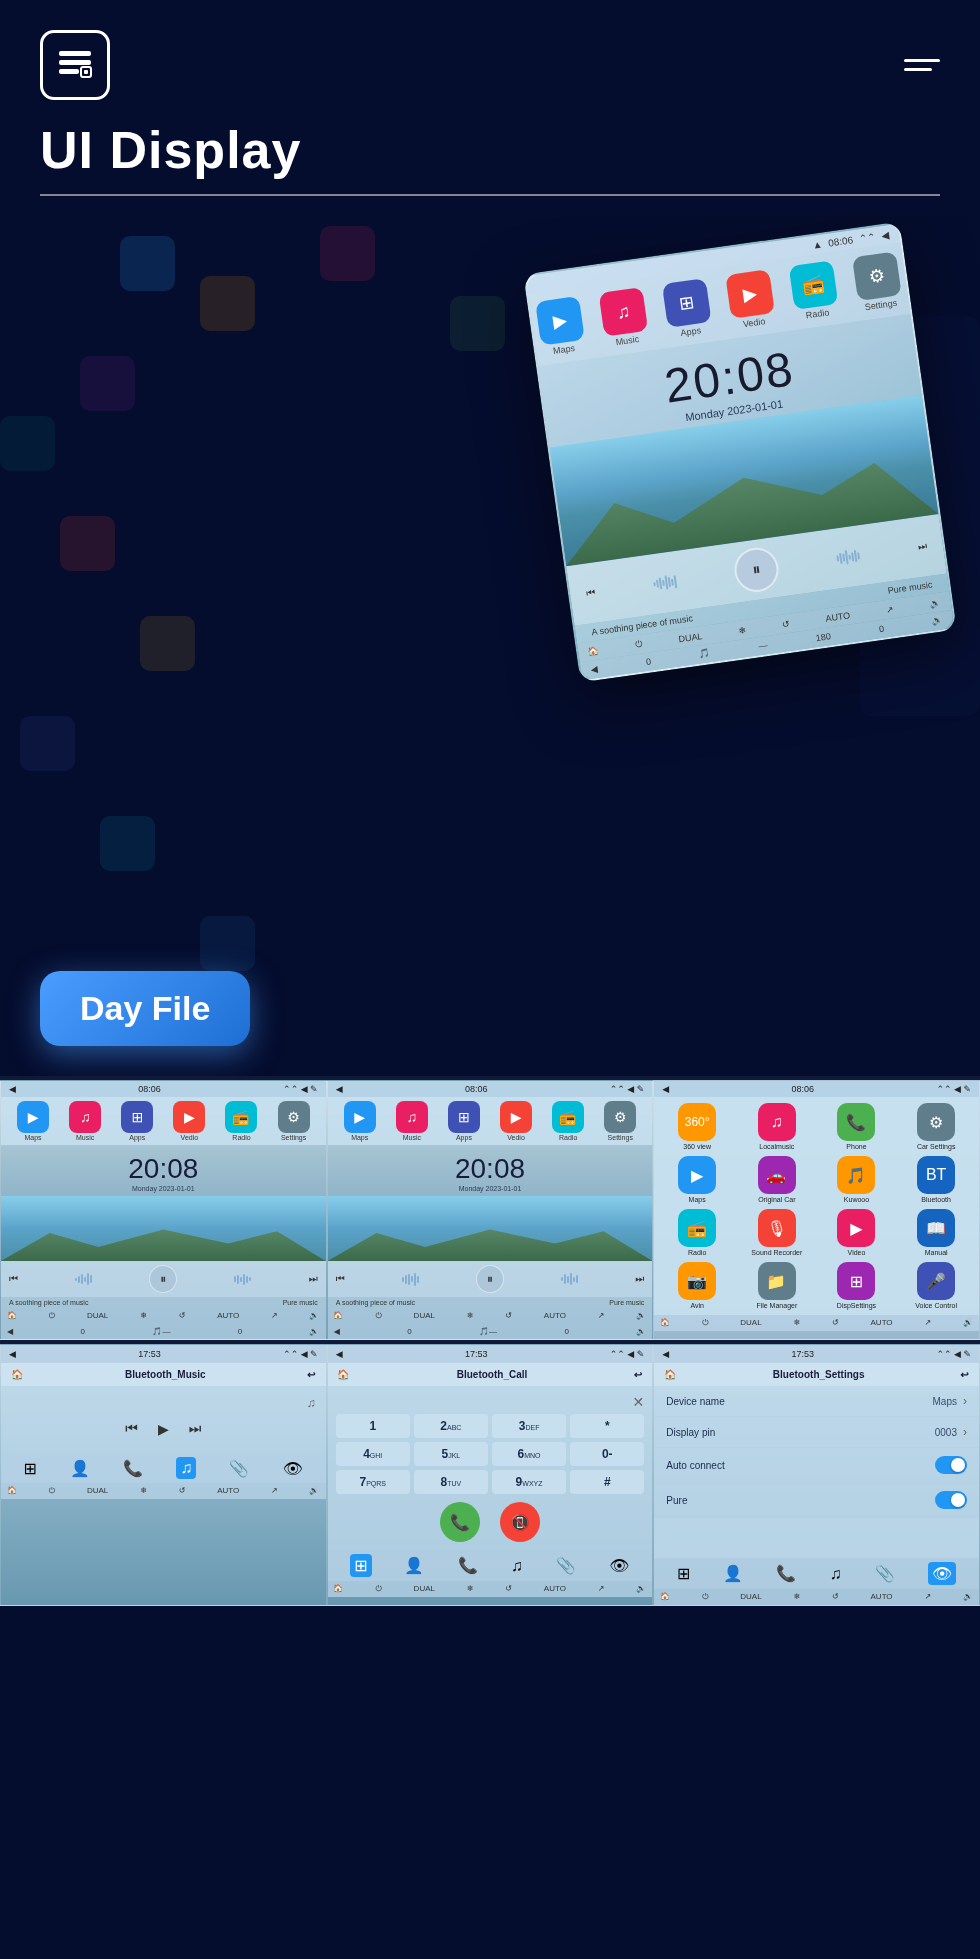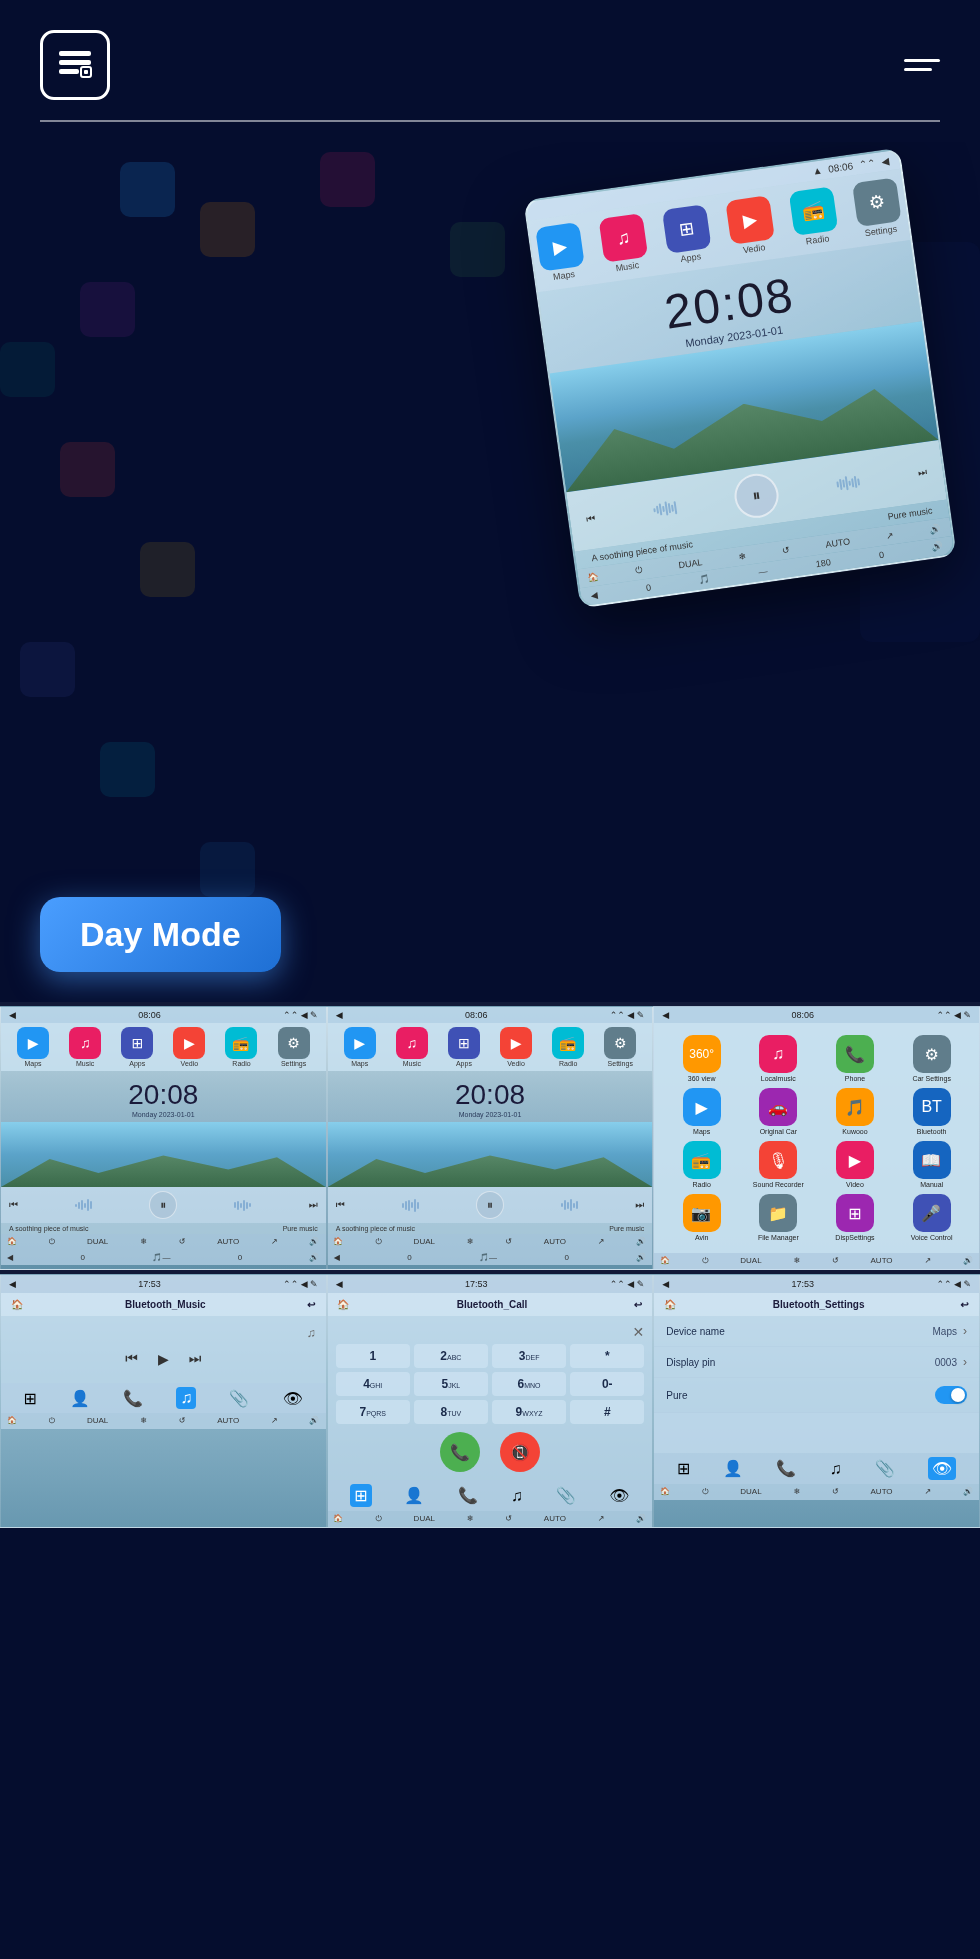"UI Display" div.page-title { html: none -> <div>UI Display</div> }
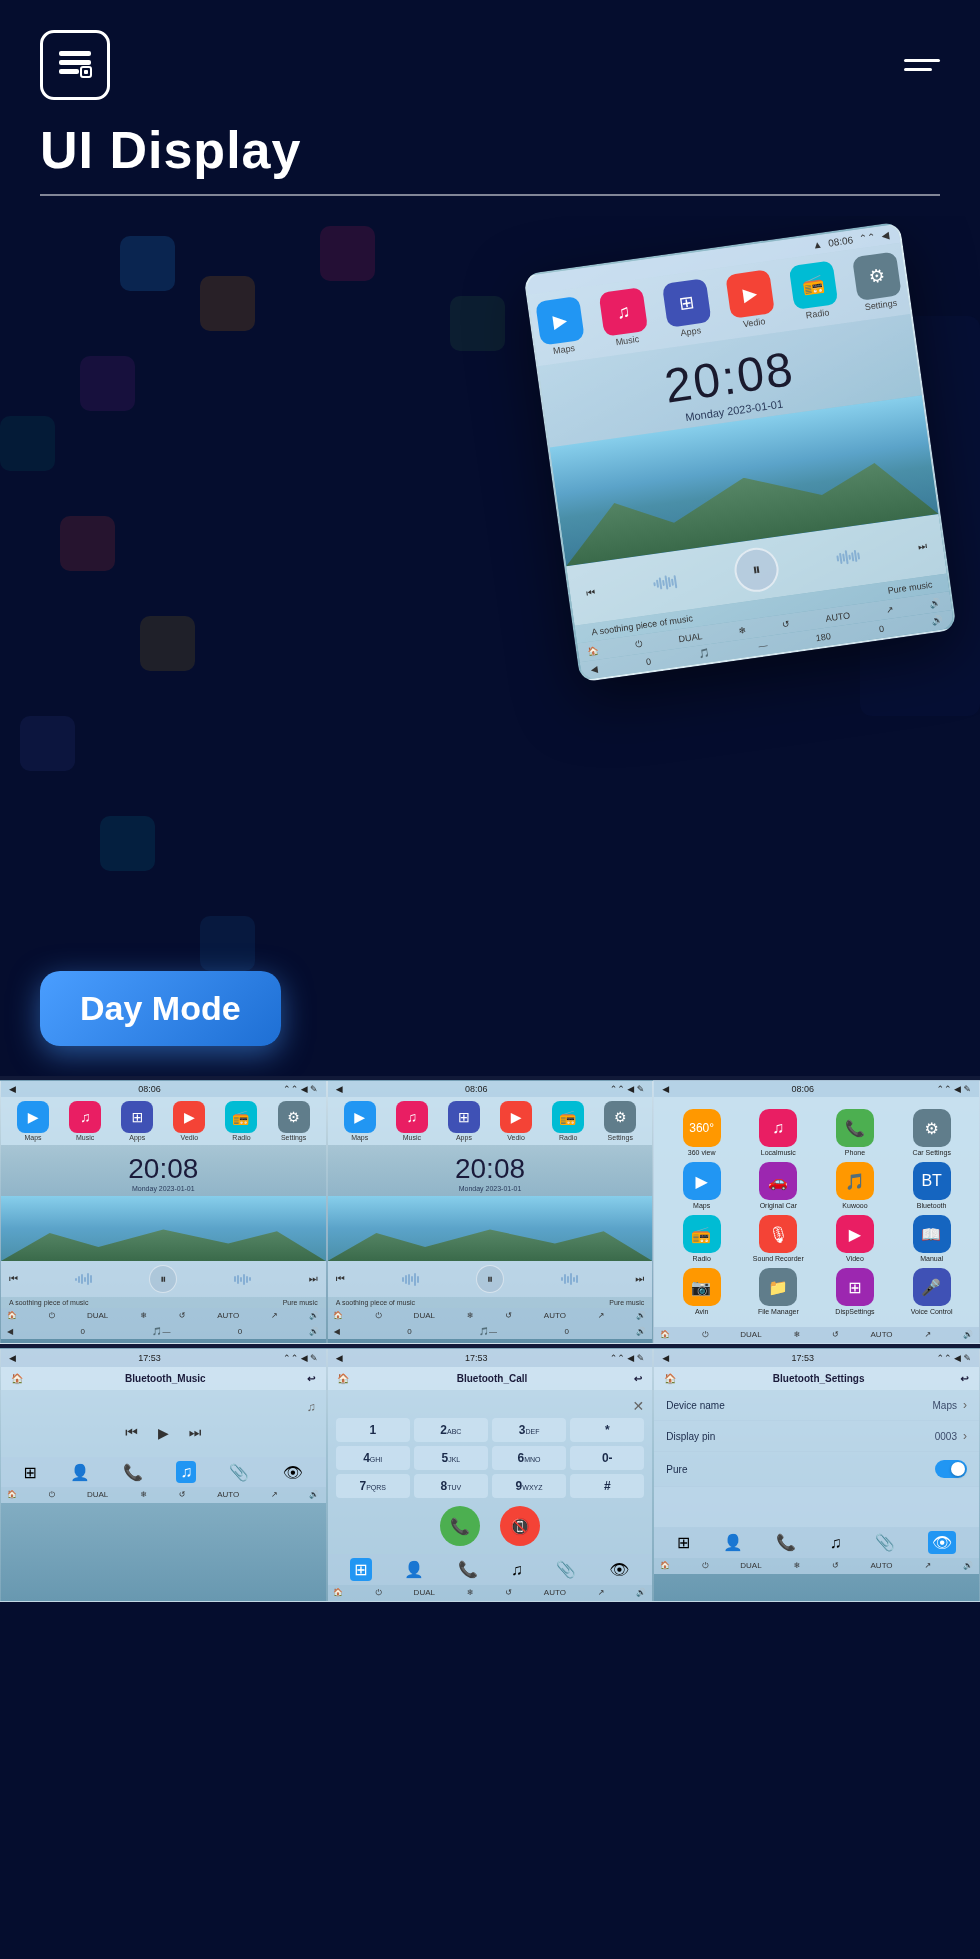"Day Mode" div.day-mode-badge { text: Mode -> File }
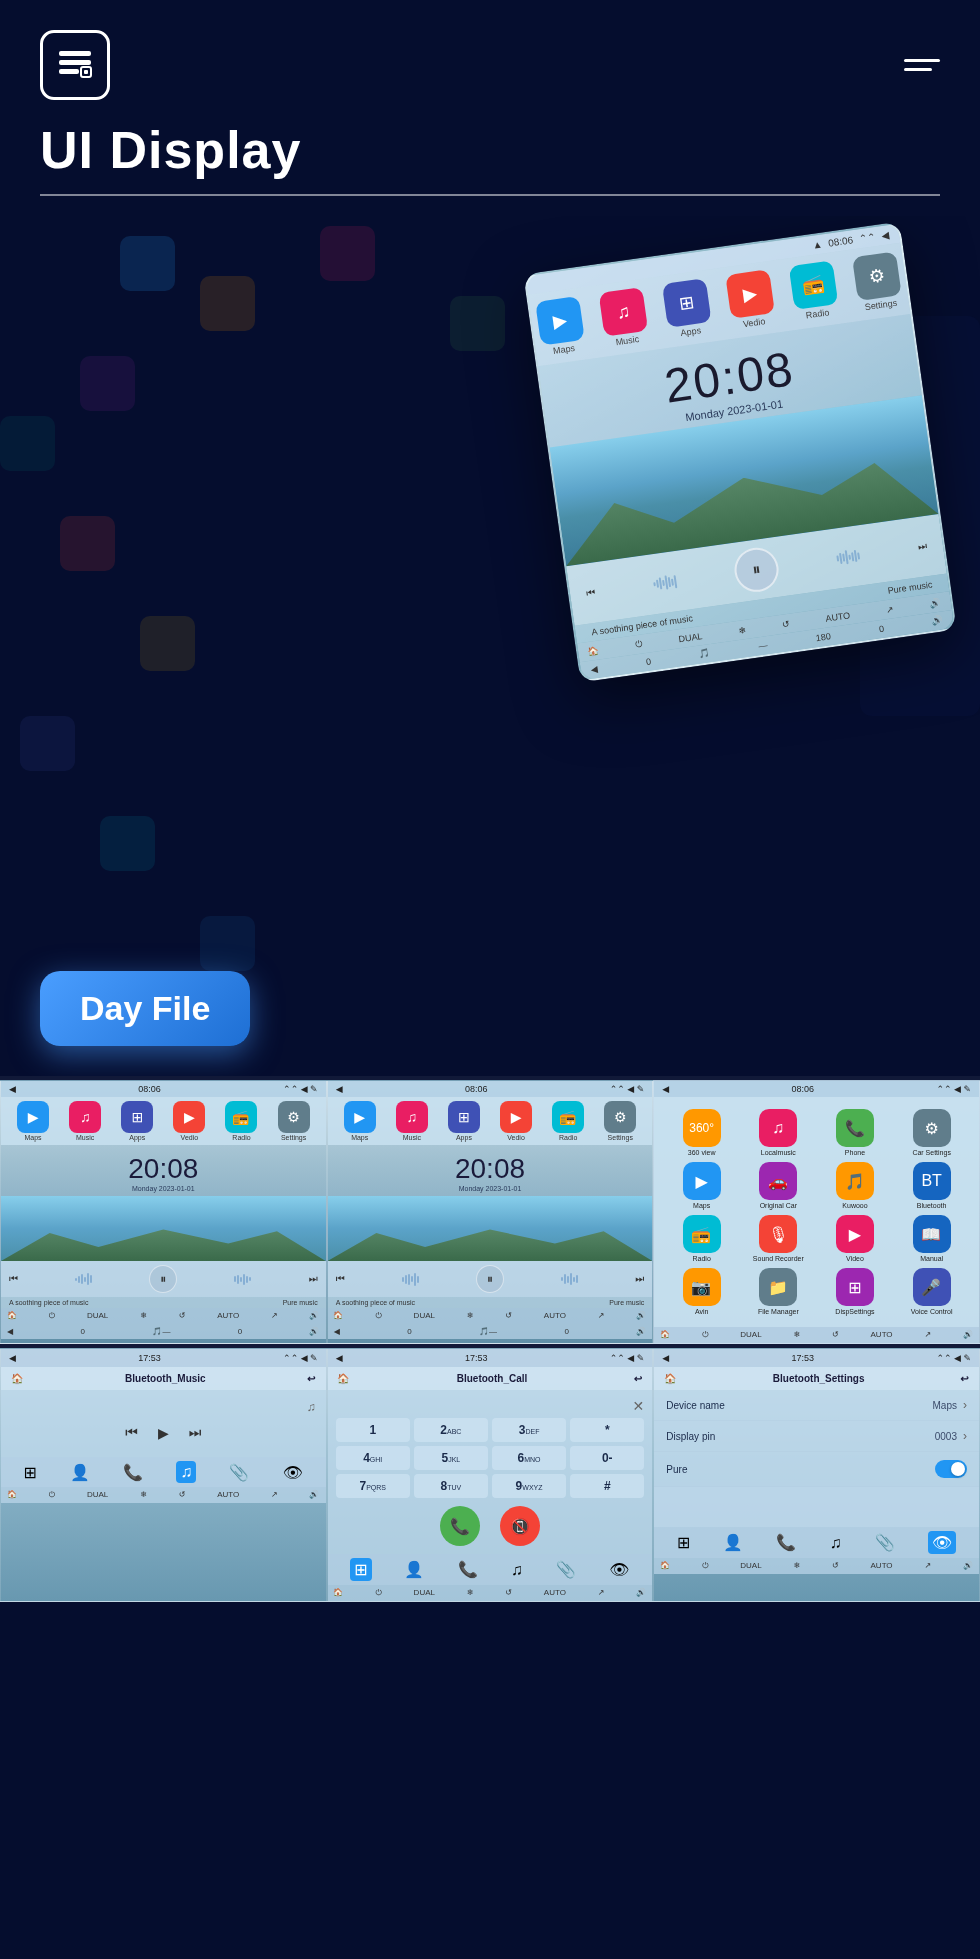"360°" .screen-app-grid { padding: 12px -> 6px }
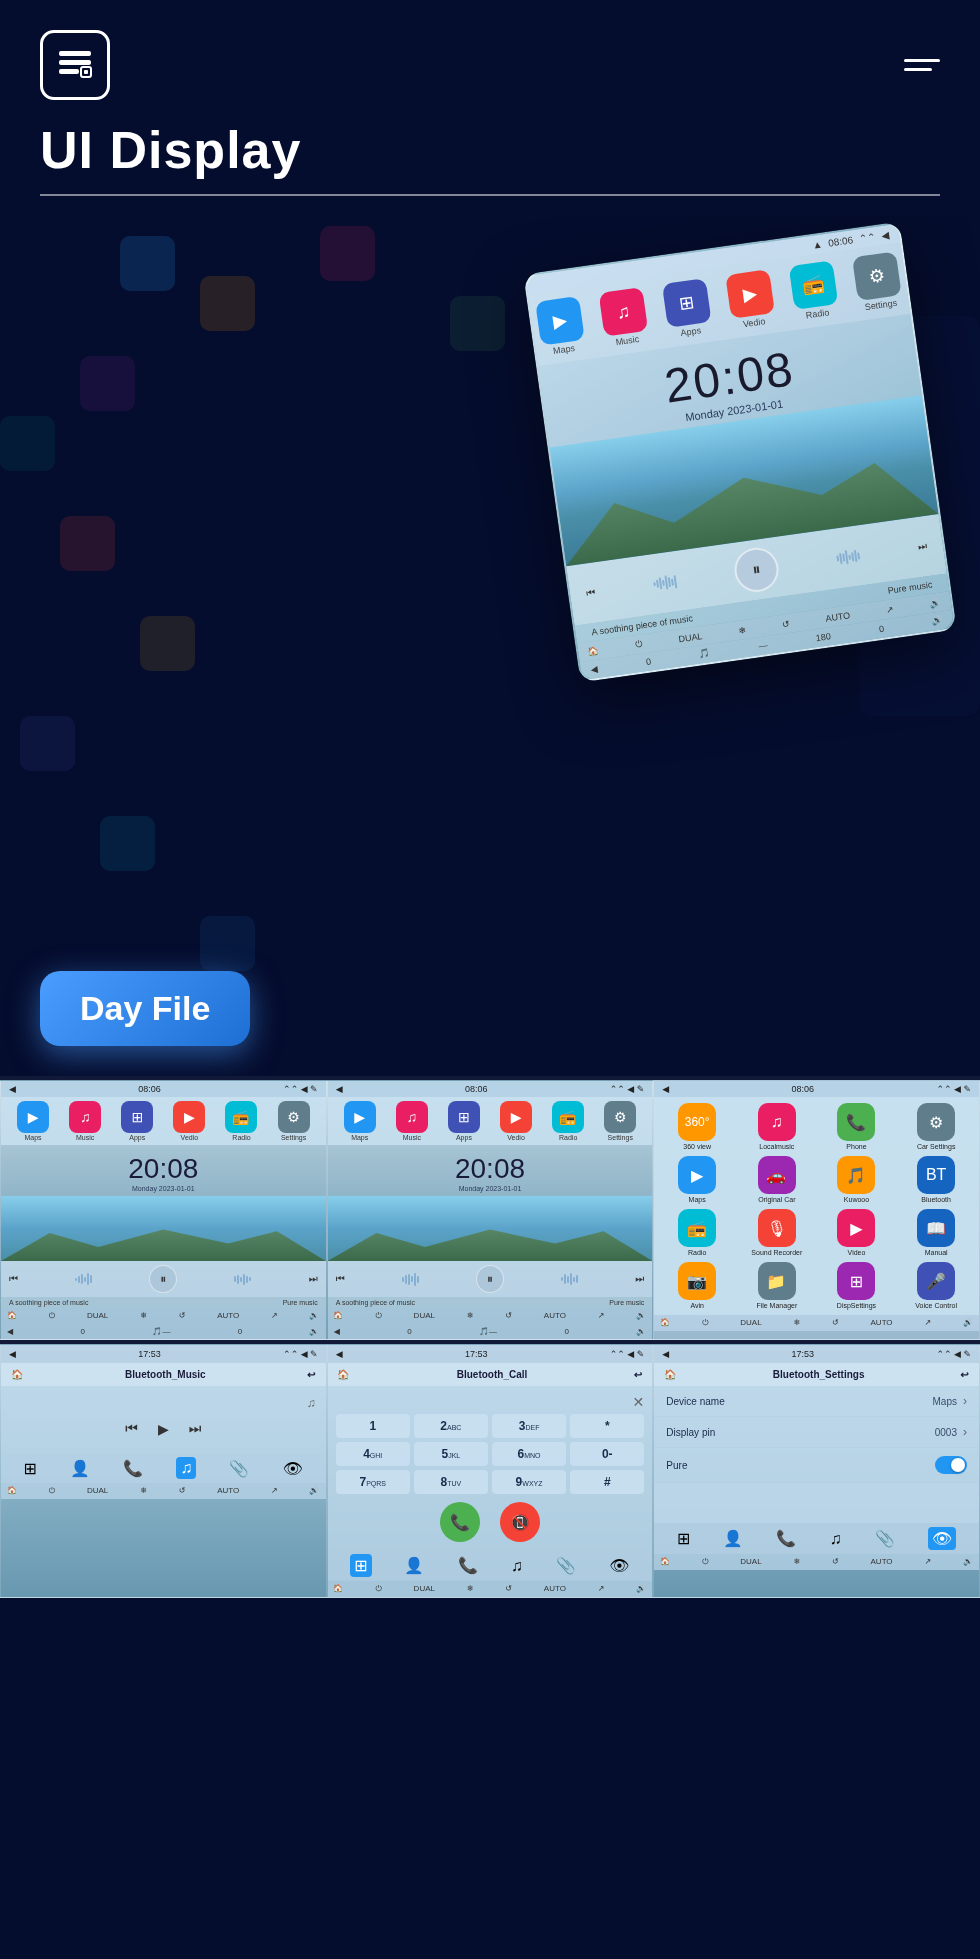"Auto connect" div.bt-setting-row { html: none -> <div> <span>Auto connect</span> <div> <div></div> </div> </div> }
